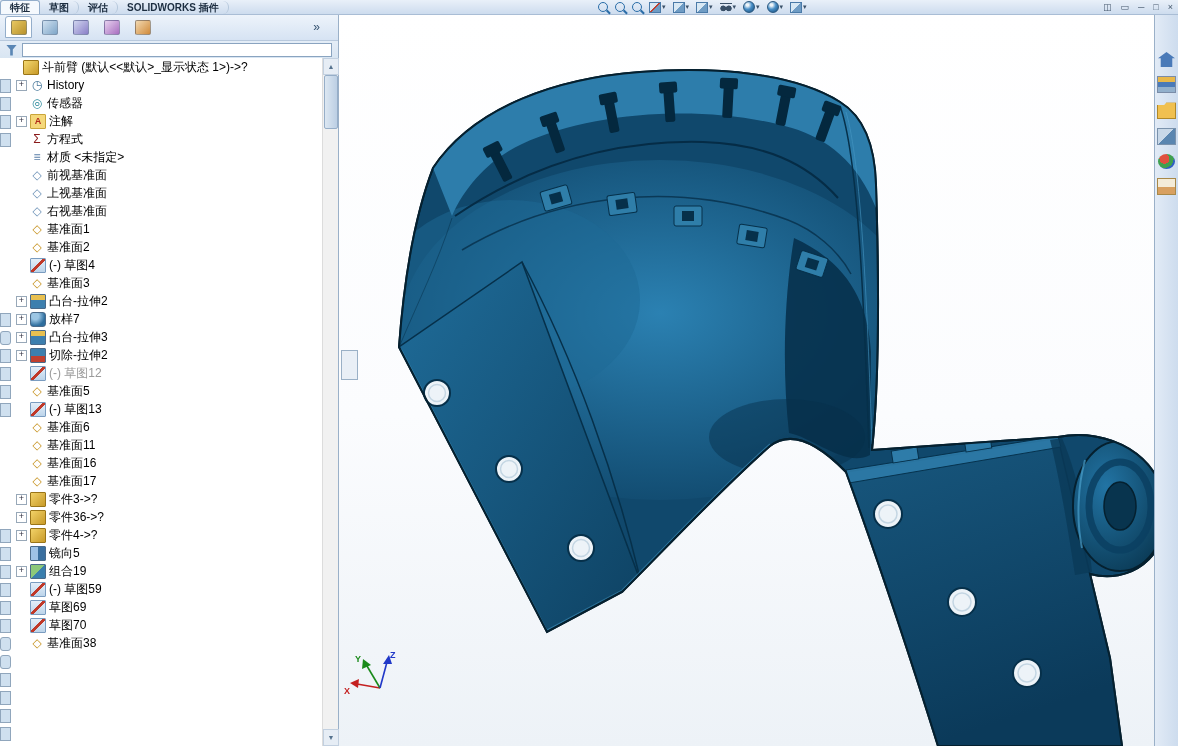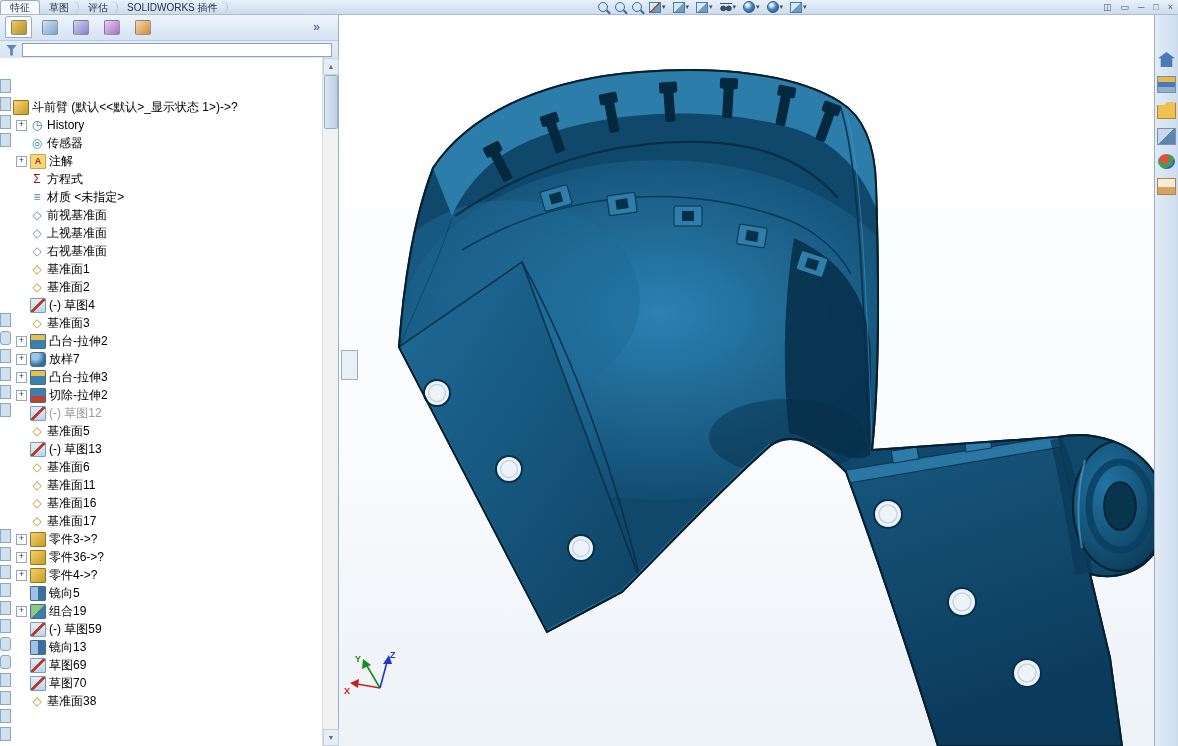"特征" #cmdtabs { font-weight: none -> bold }
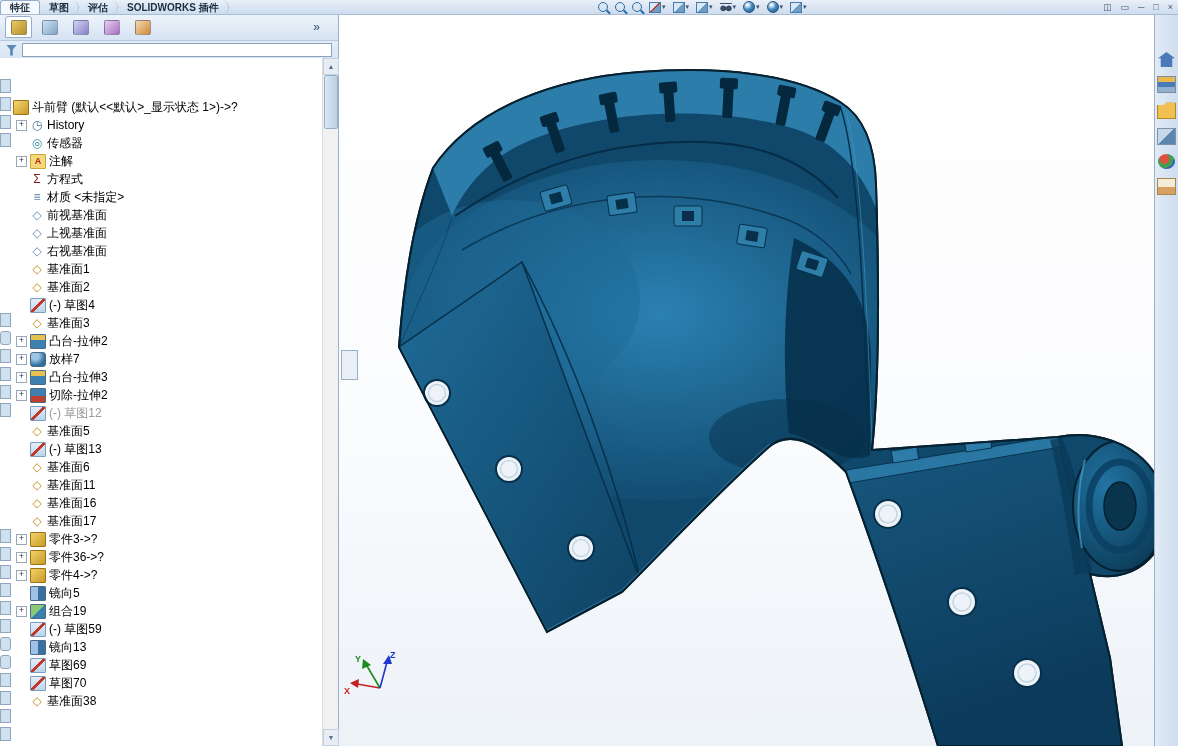"斗前臂 (默认<<默认>_显示状态 1>)->?" .trow.root { margin-top: 40px -> none; padding-left: 13px -> 23px }
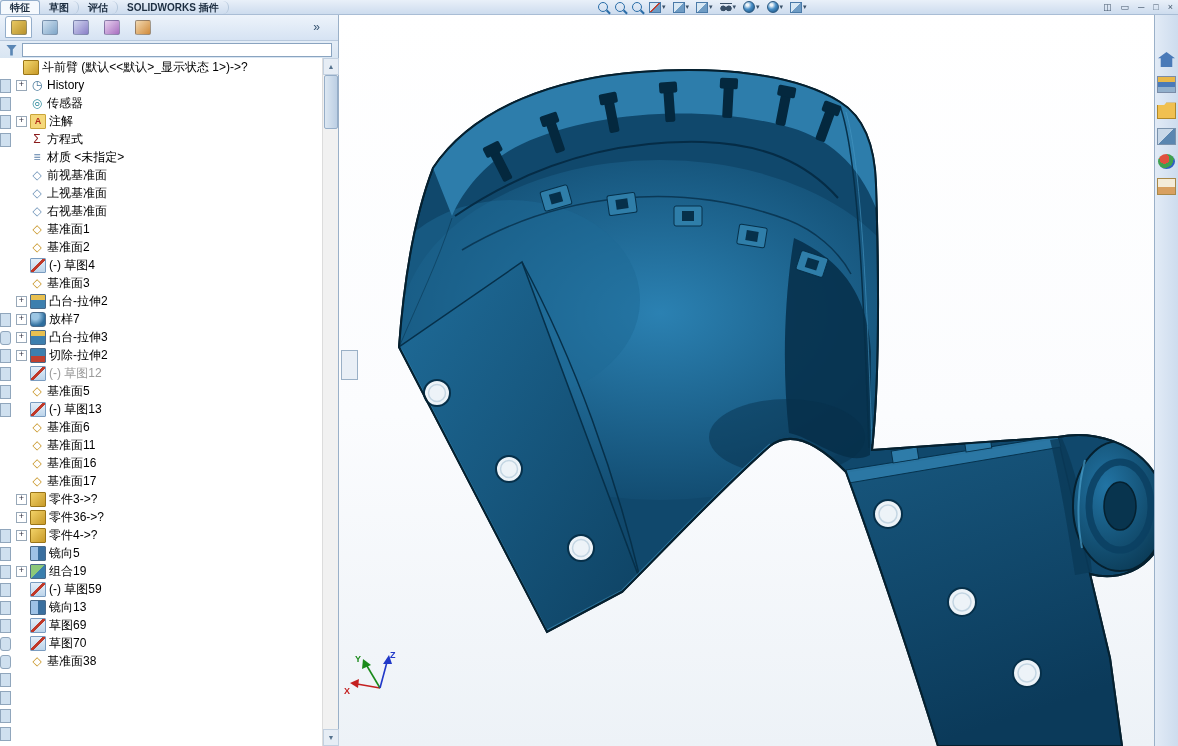"镜向13" div.trow { html: <div> <span></span> <span></span> <span>镜向13</span> </div> -> none }
